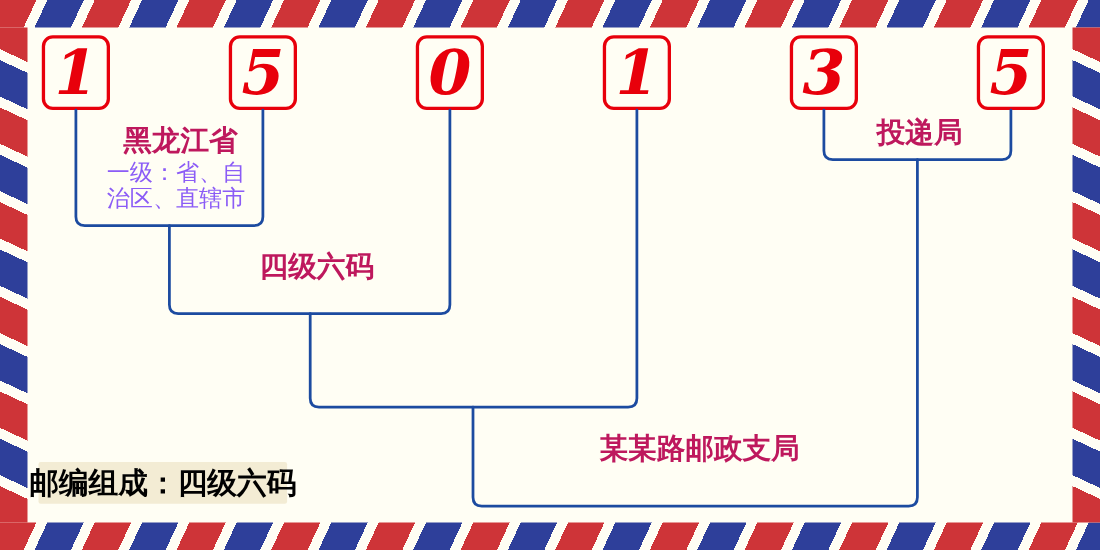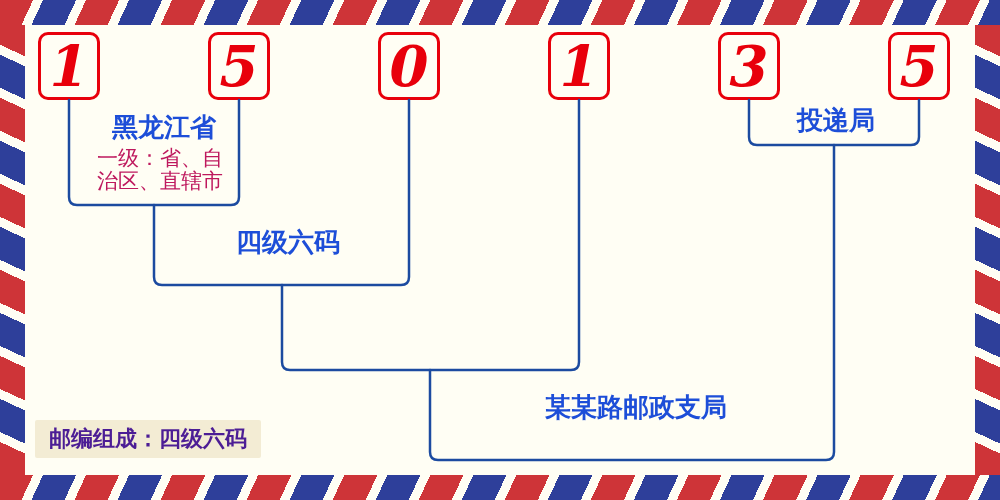"黑龙江省" .lvl-name { color: #1d4ed8 -> #be185d }
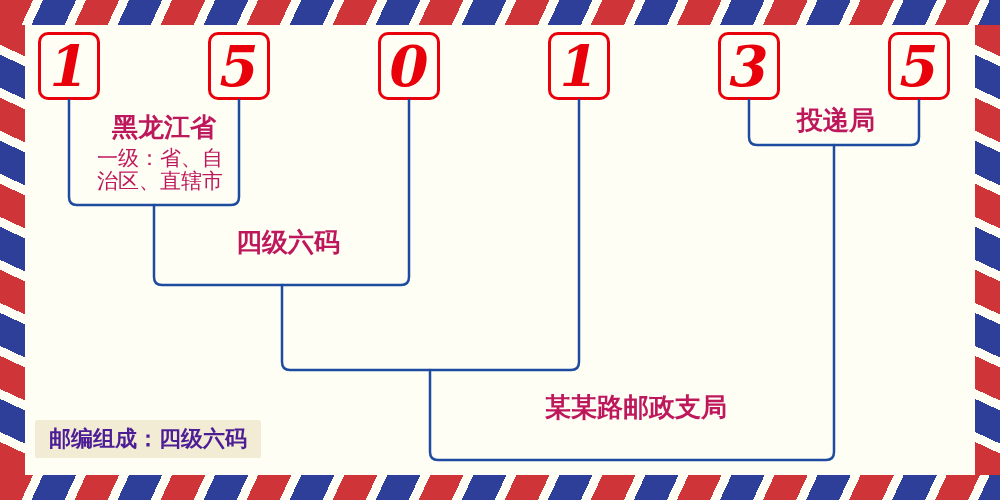"一级：省、自" .lvl-desc { color: #be185d -> #8b5cf6 }
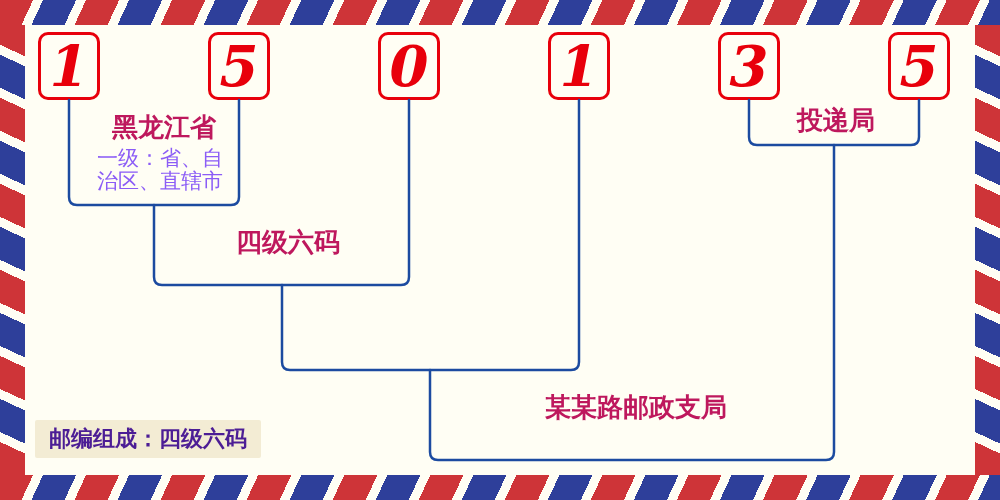"邮编组成：四级六码" .footer-badge span { color: #4c1d95 -> #000000; font-size: 22px -> 27px }
